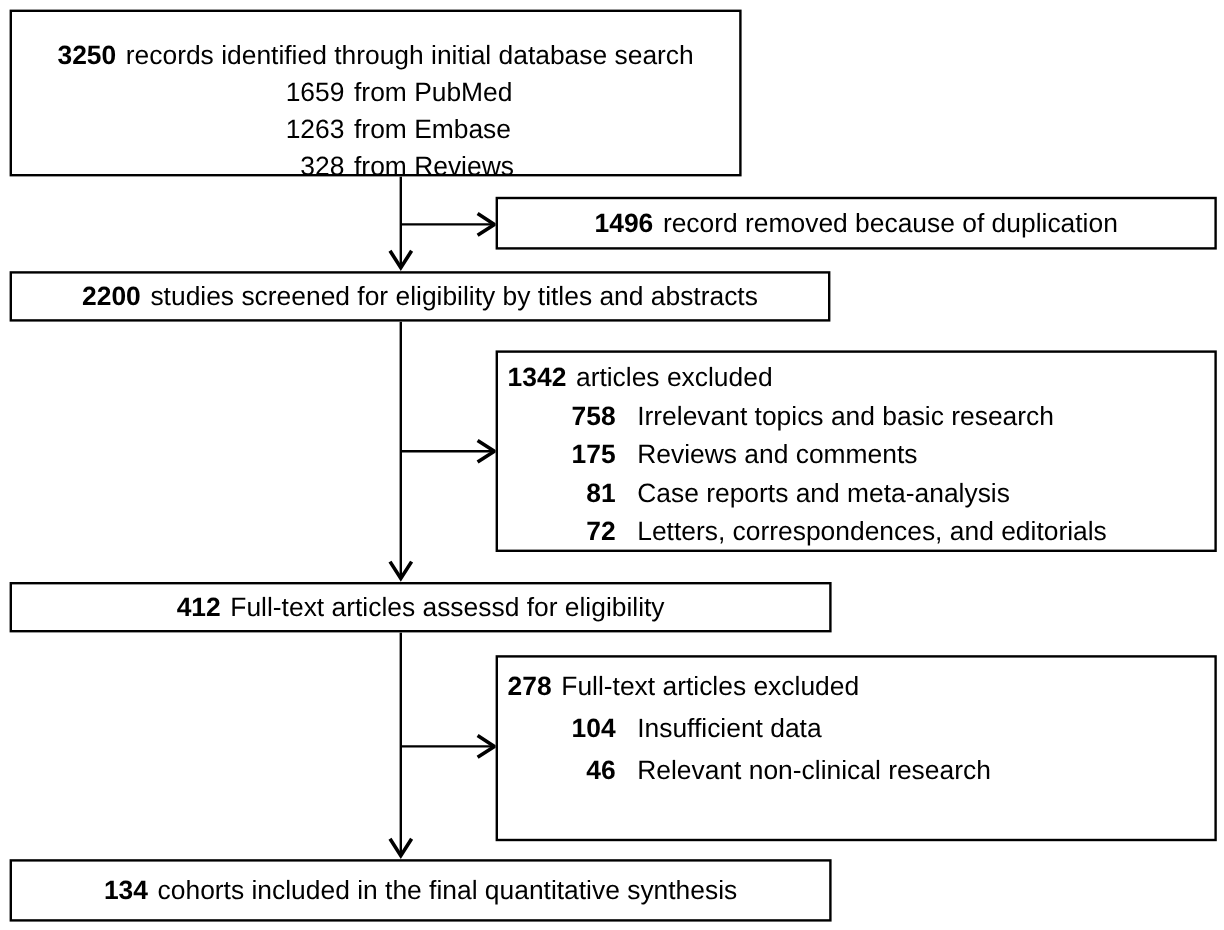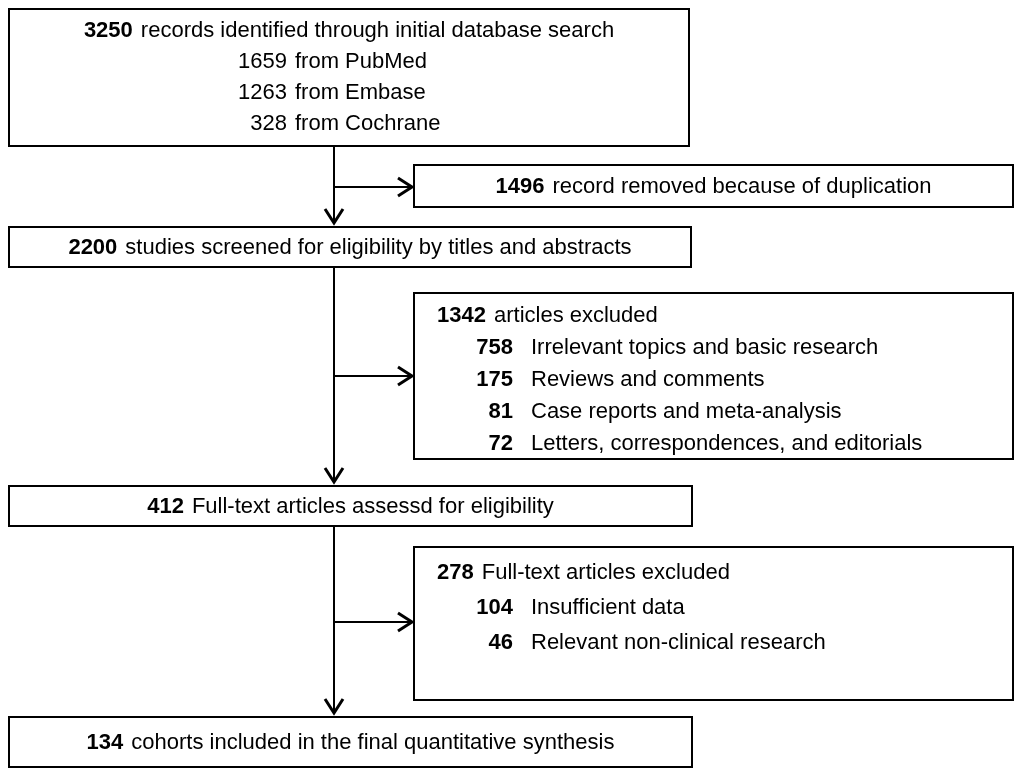"3250 records identified through initial" .box-identified { padding-top: 4px -> 20px; width: 682px -> 610px }
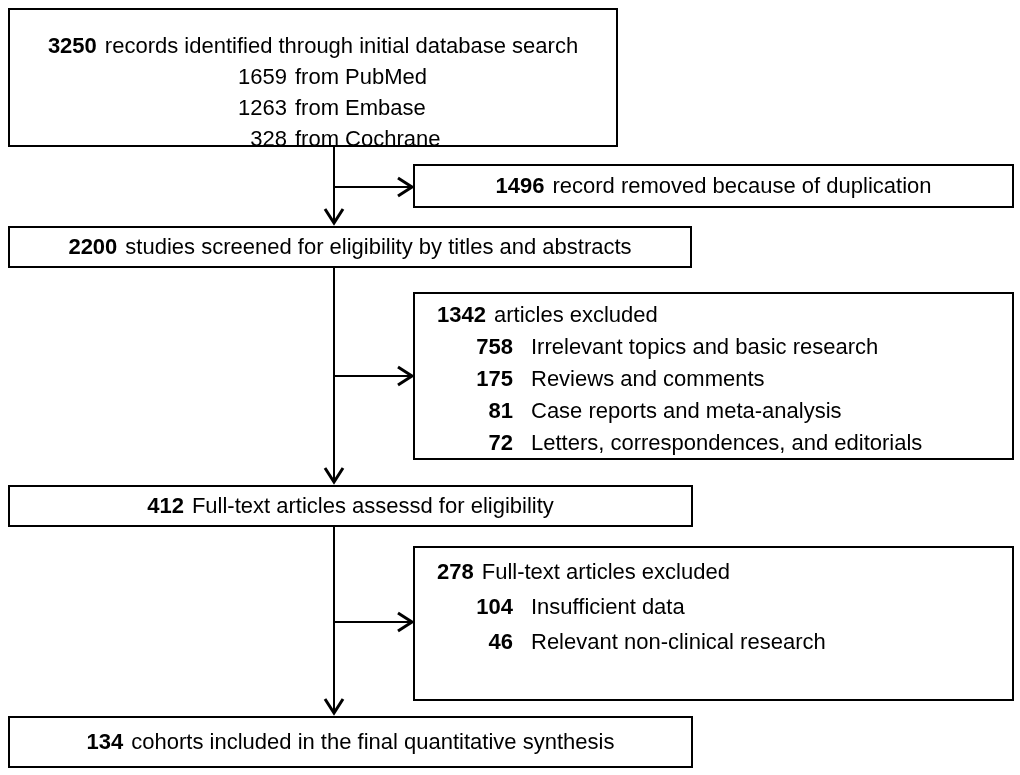"from Cochrane" span.lbl { text: Cochrane -> Reviews }
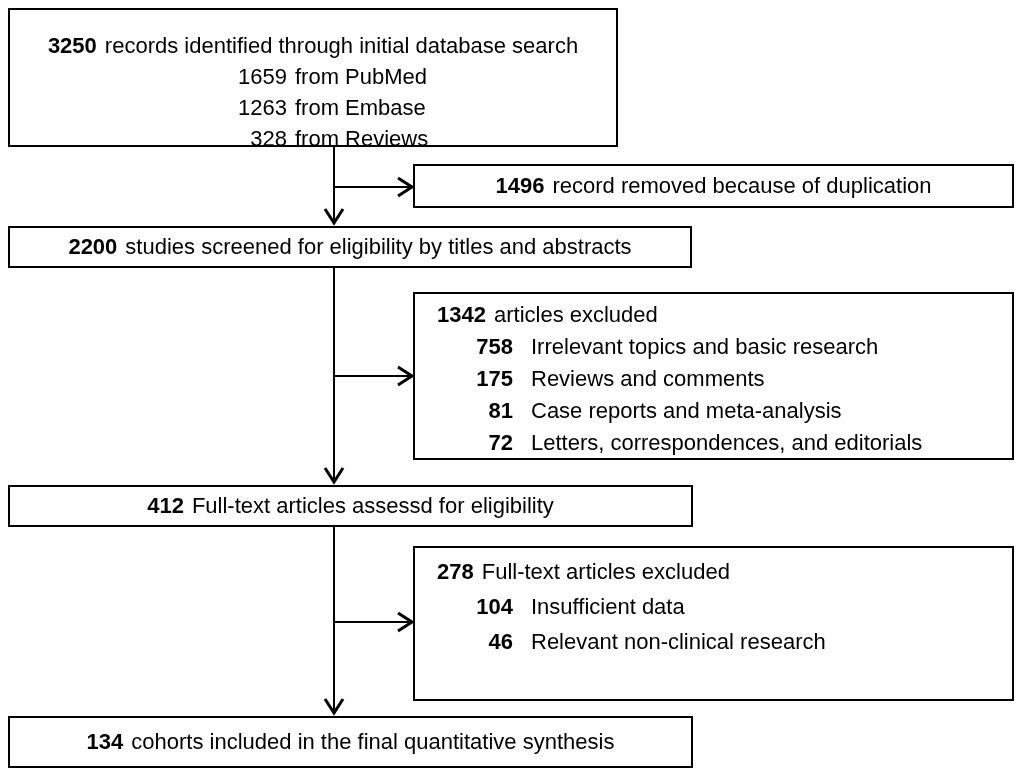"1342 articles excluded" .excl-head { padding-left: 22px -> 8px }
